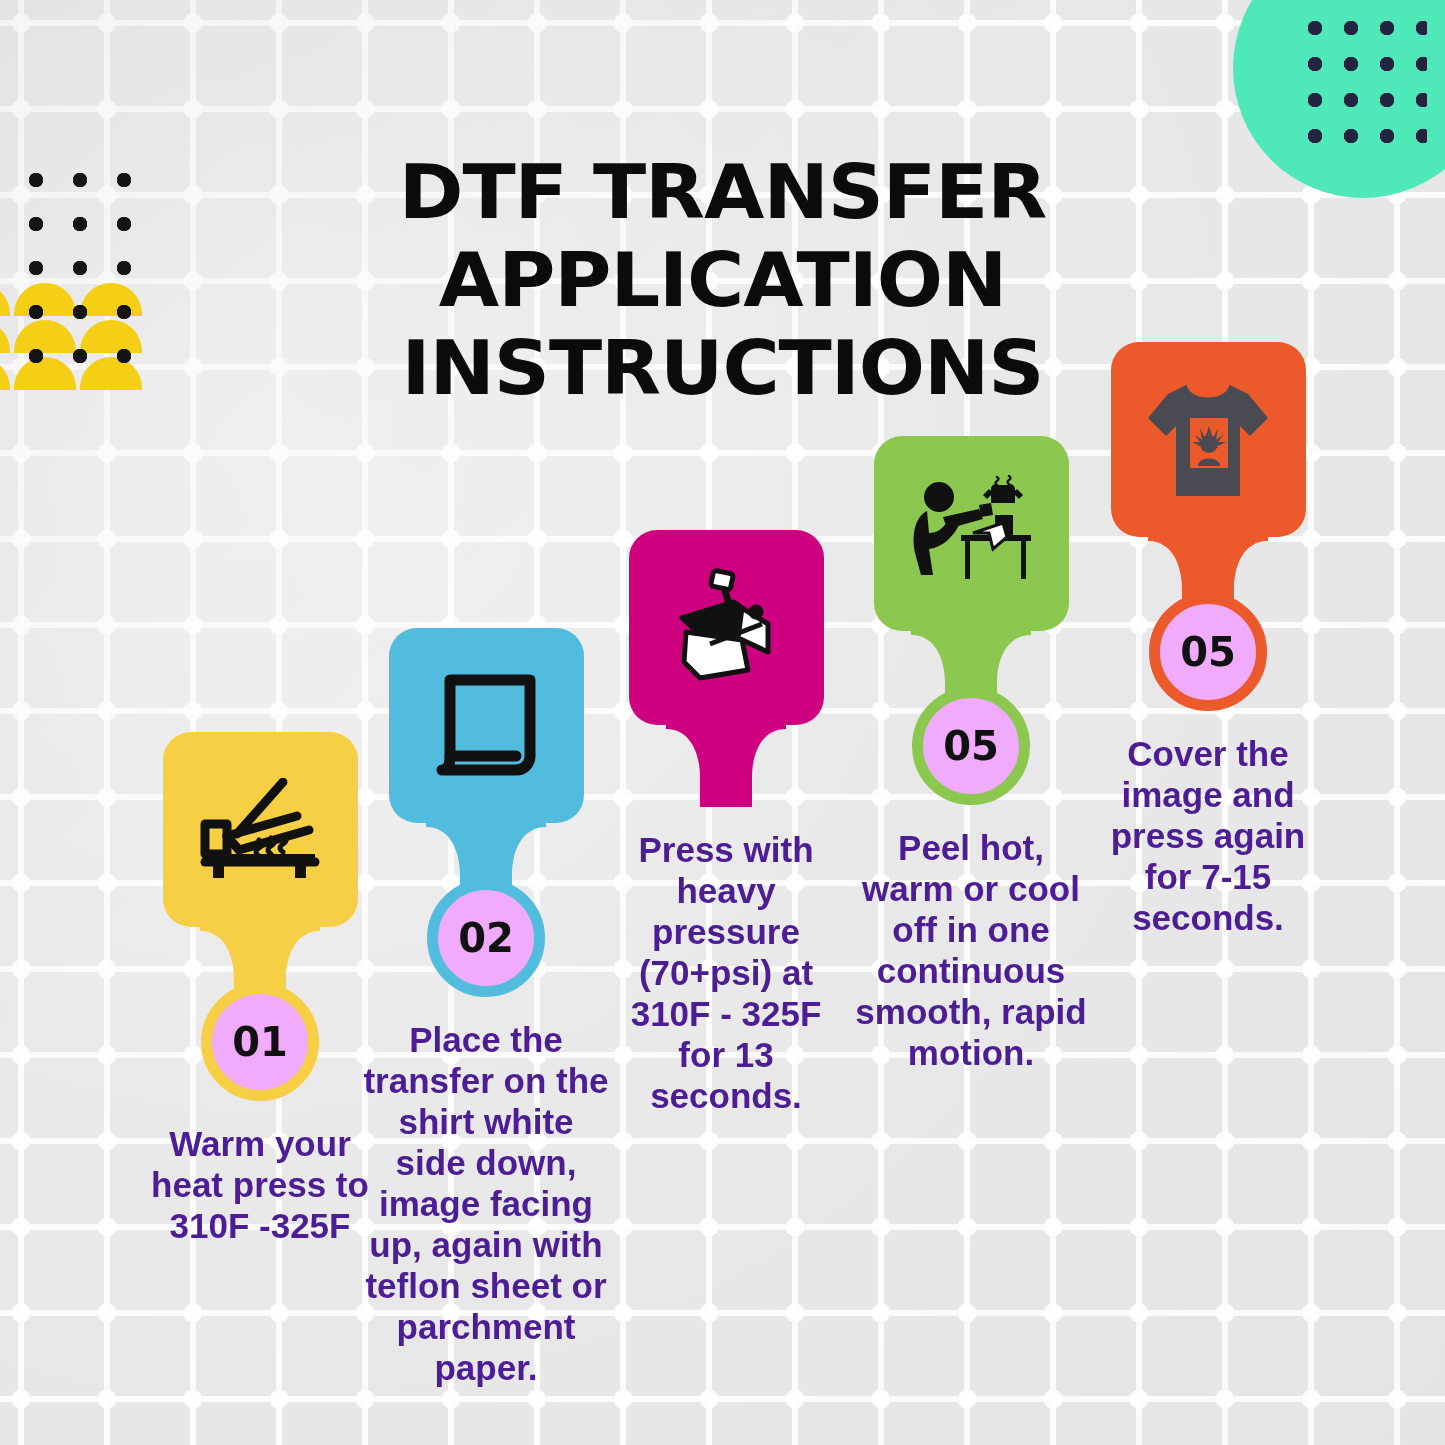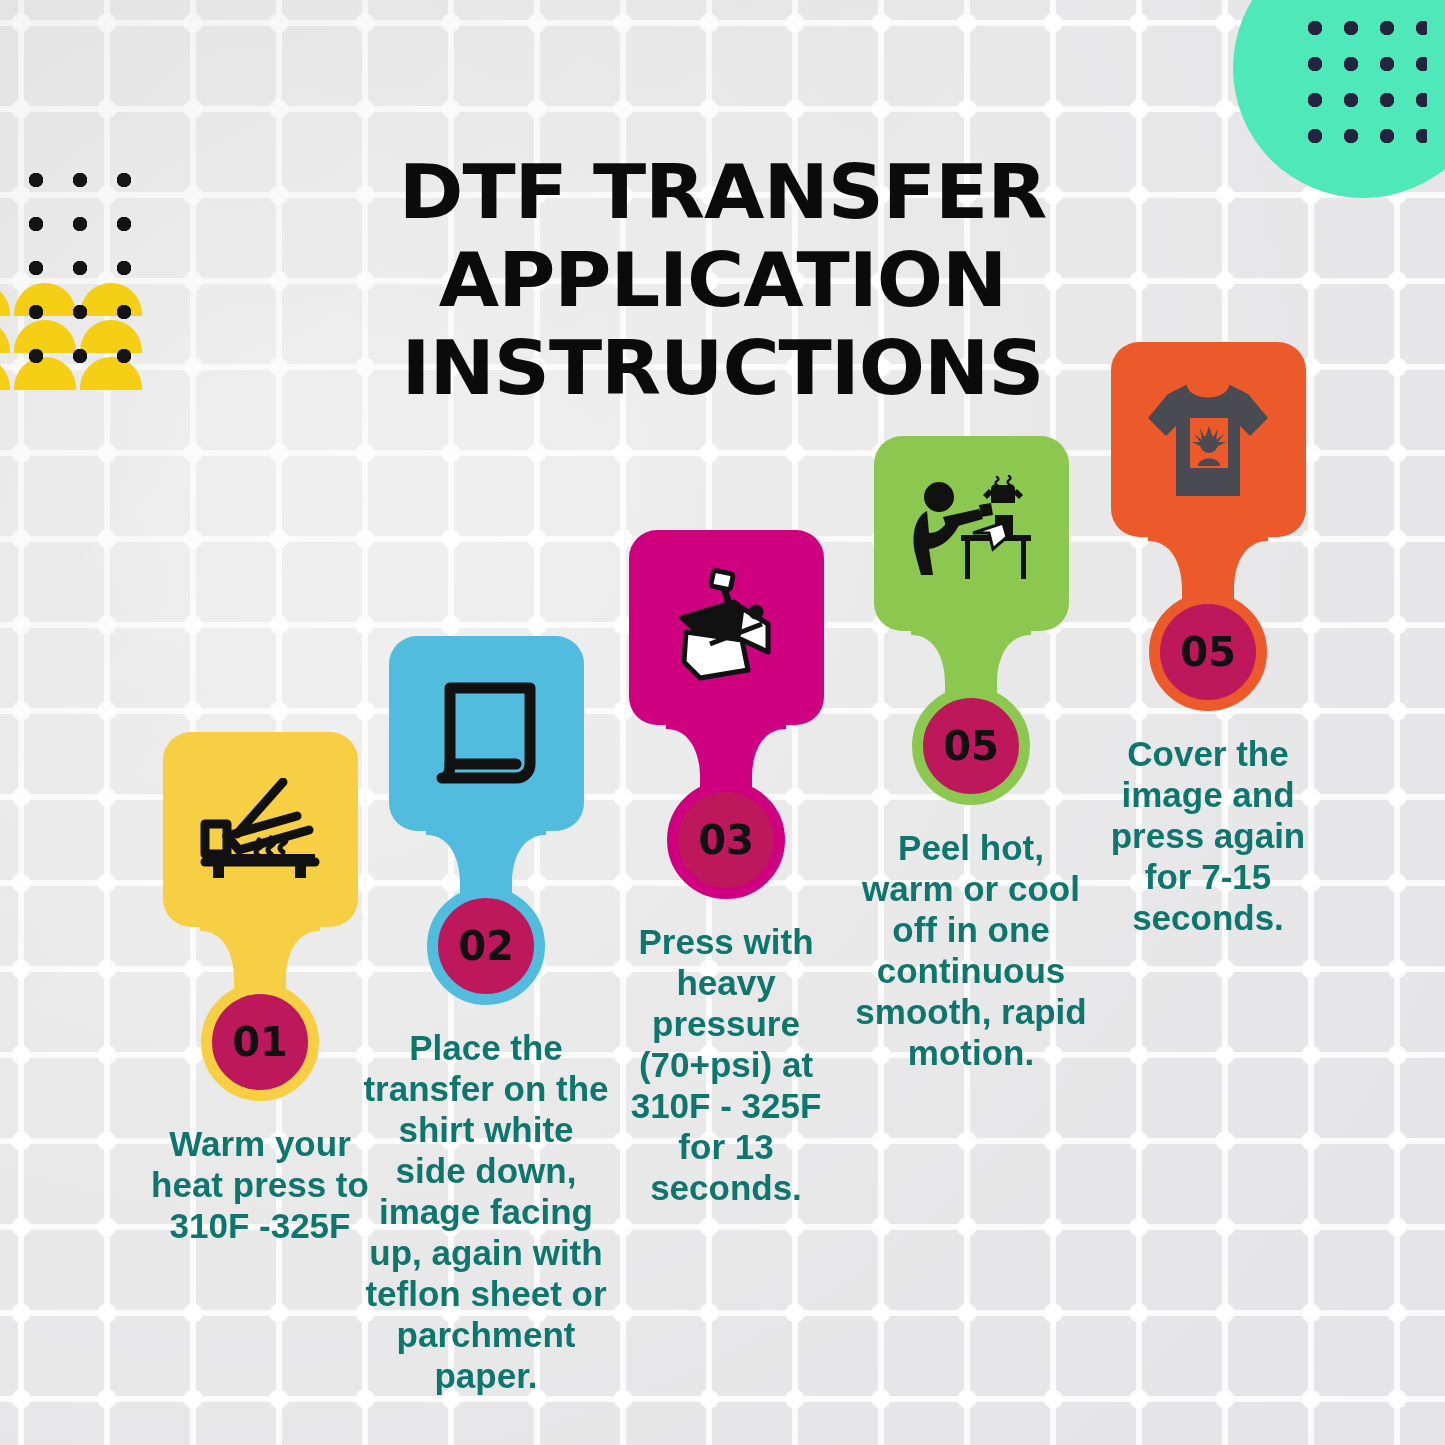"05" .ring { background: #be185d -> #f0abfc }
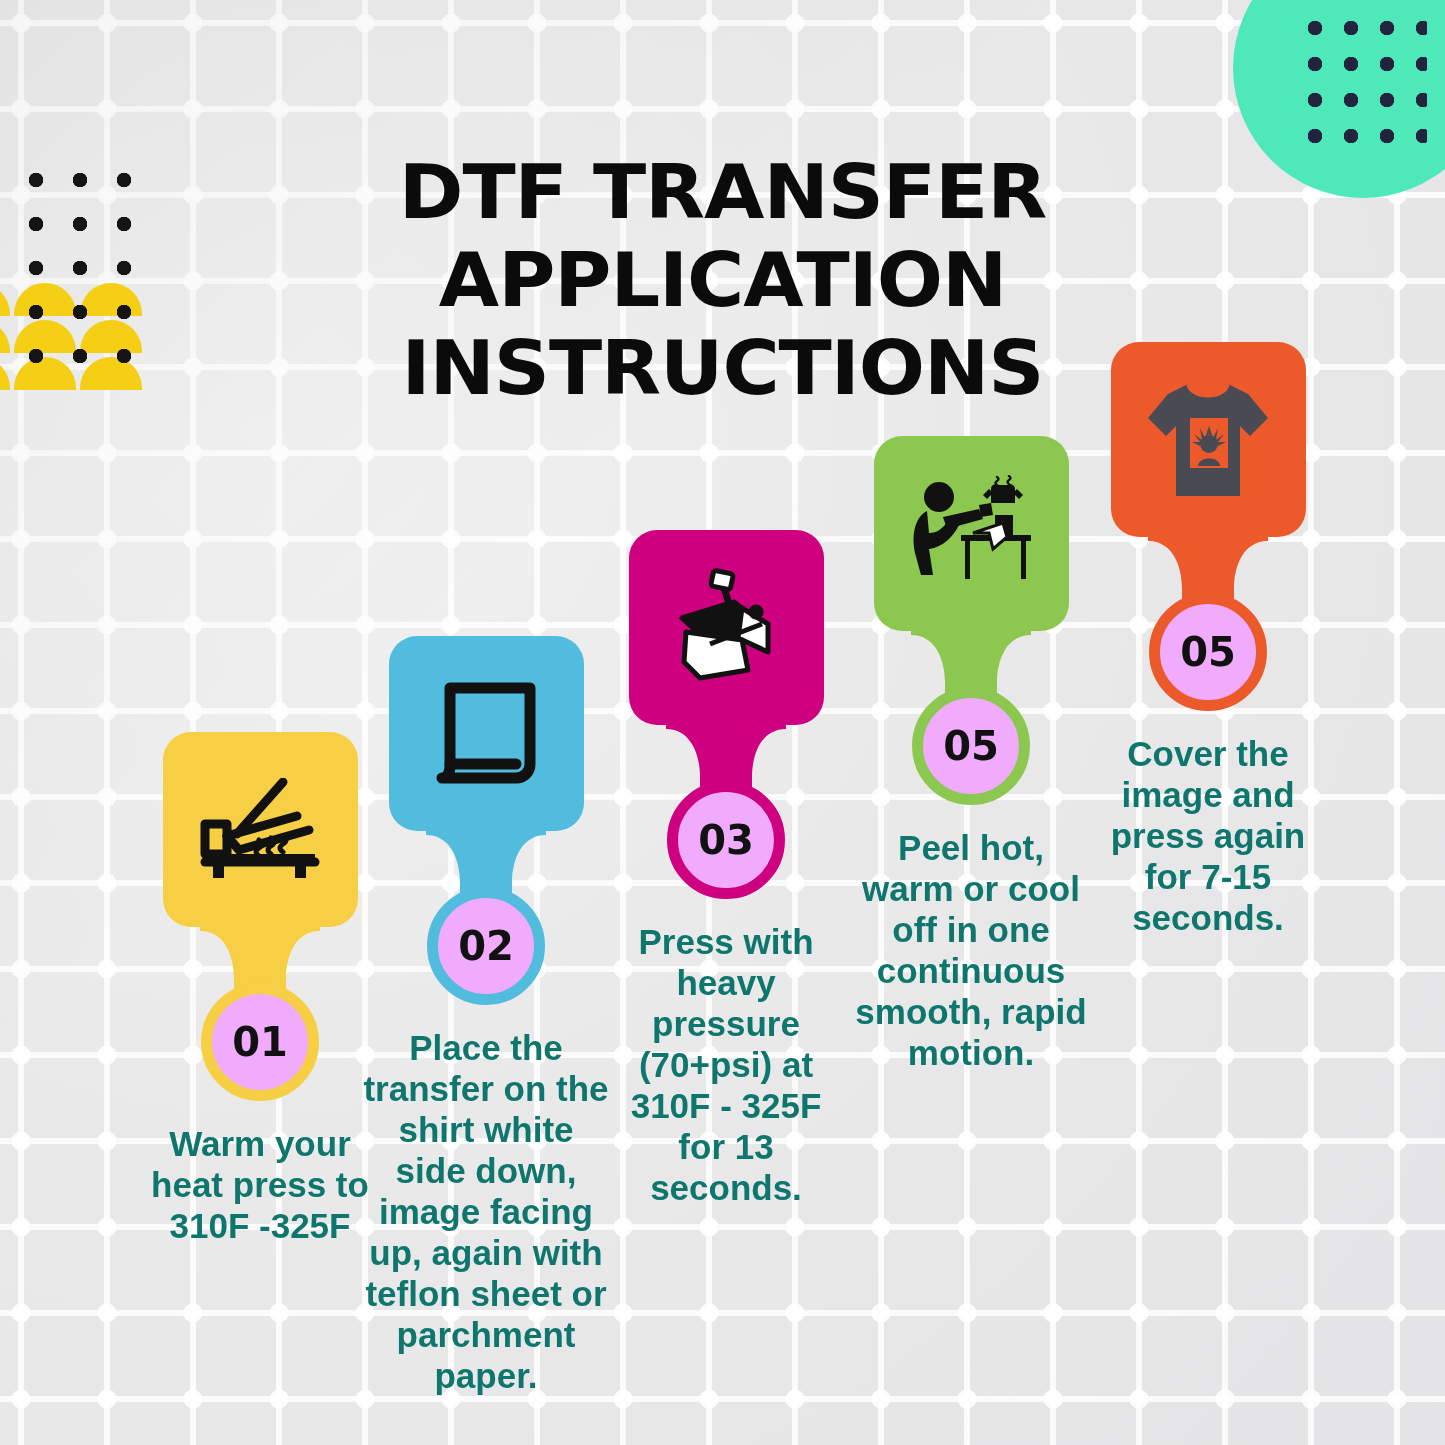"Cover the image and press" .caption { color: #0f766e -> #4c1d95 }
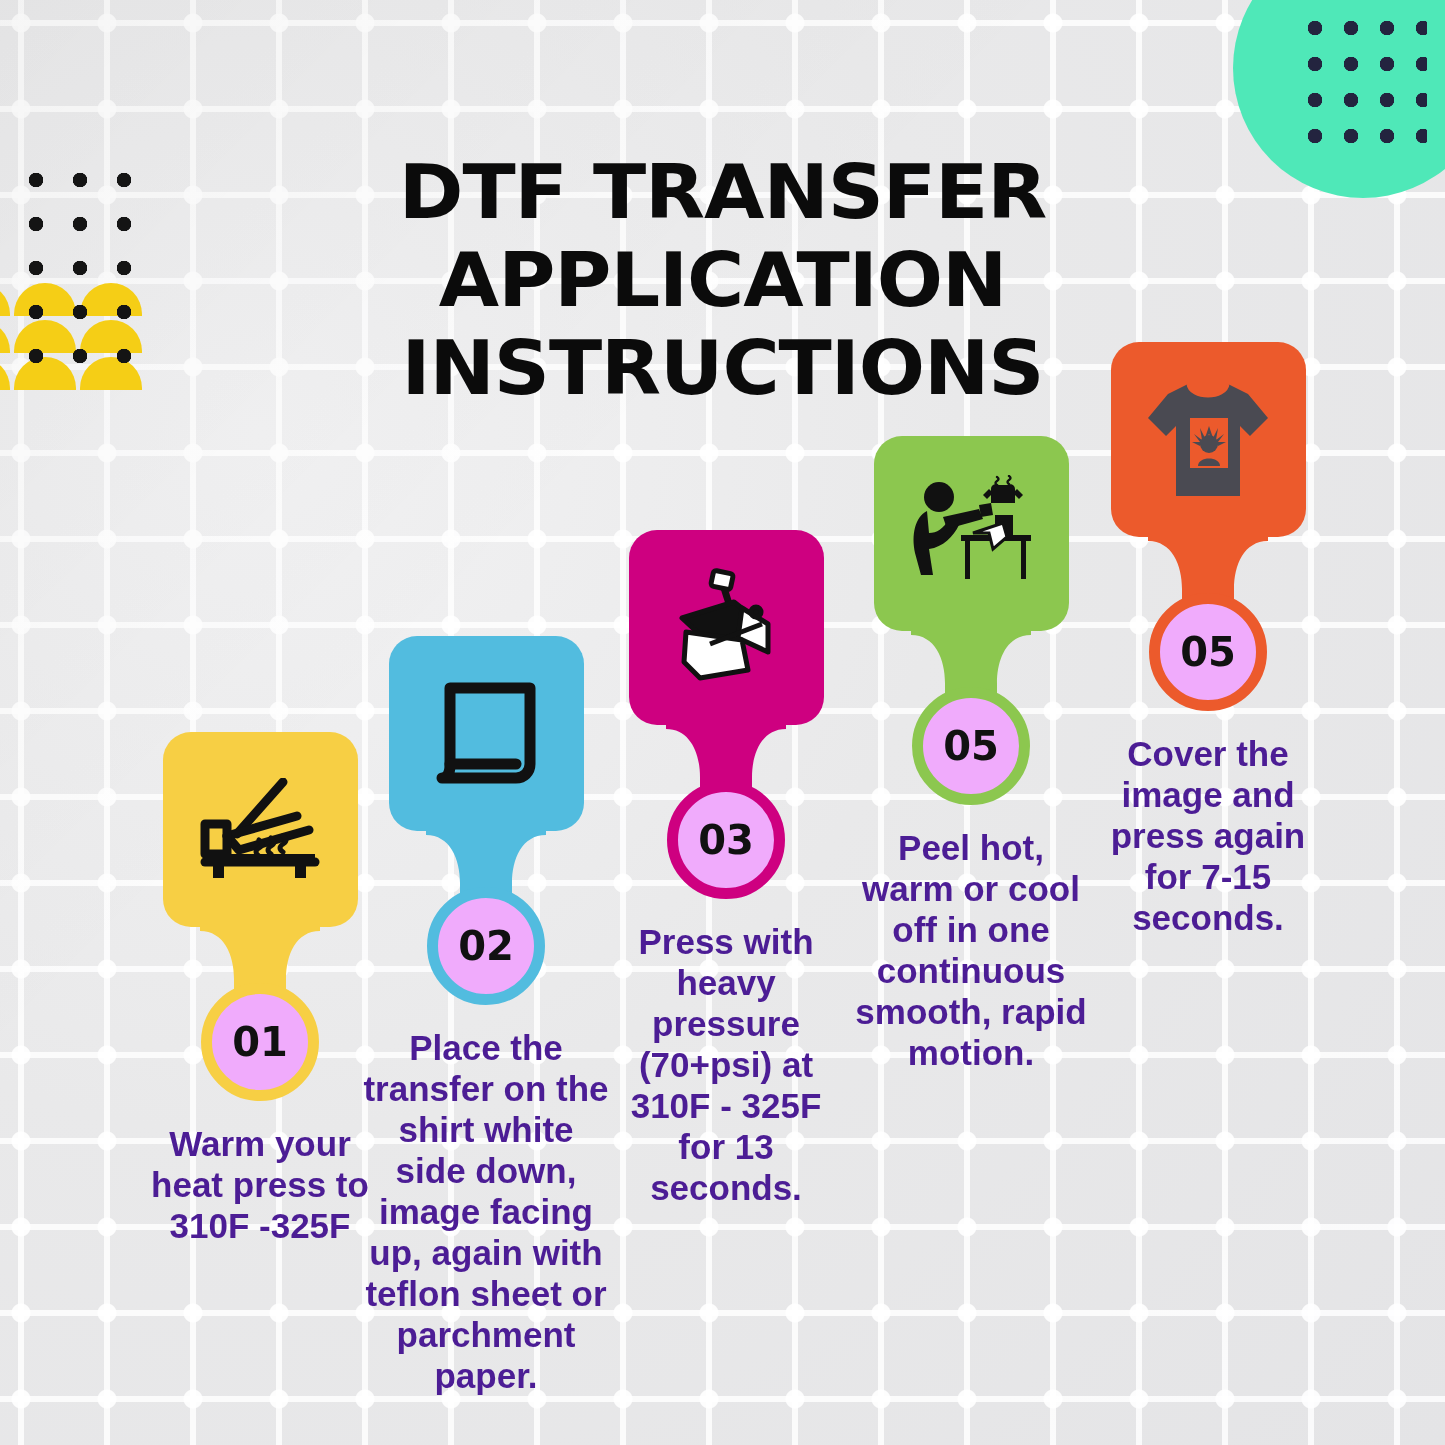"03" div.ring { html: <div> <span>03</span> </div> -> none }
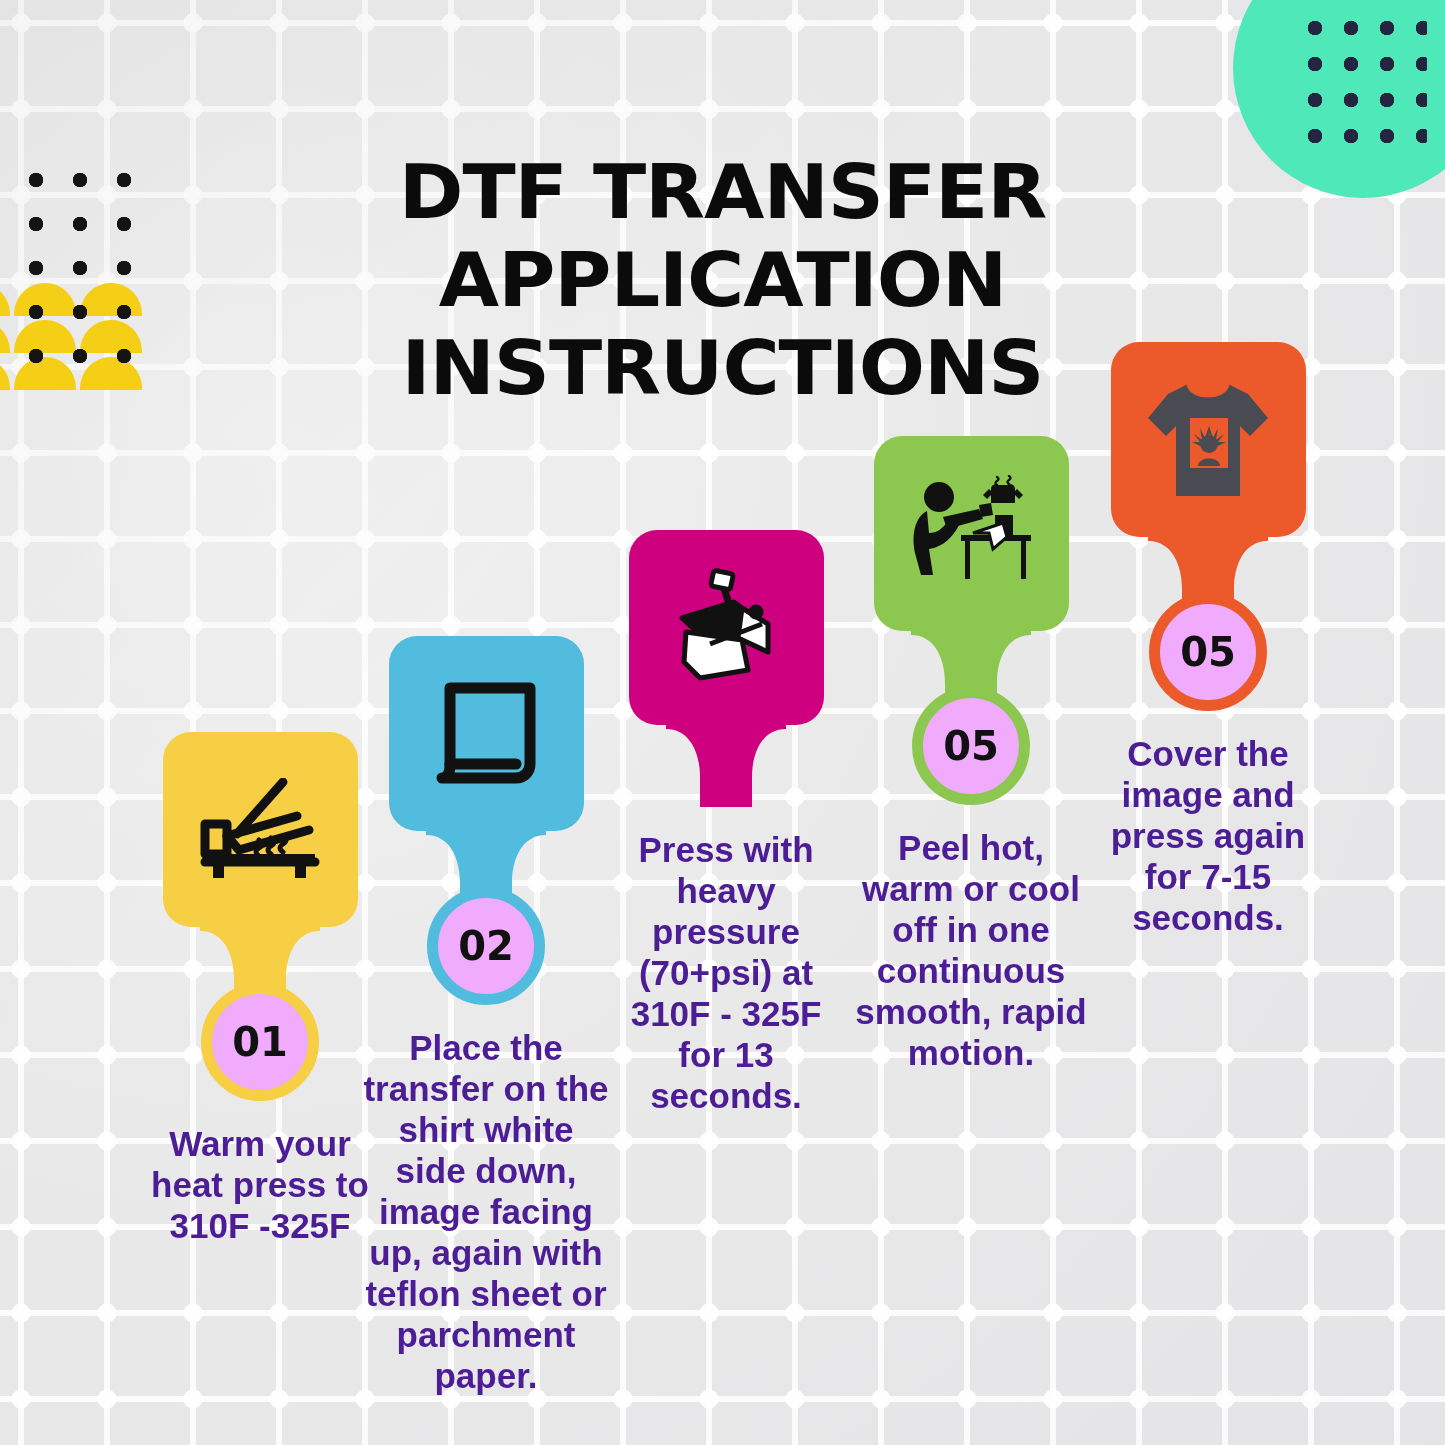"02" div.step { margin-top: 8px -> none }
